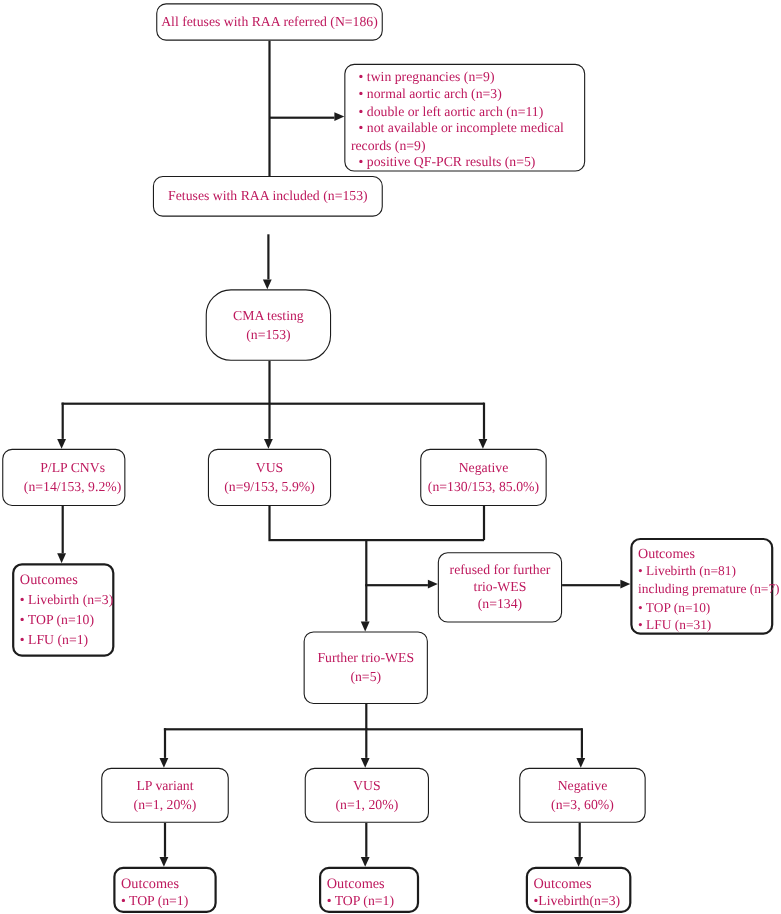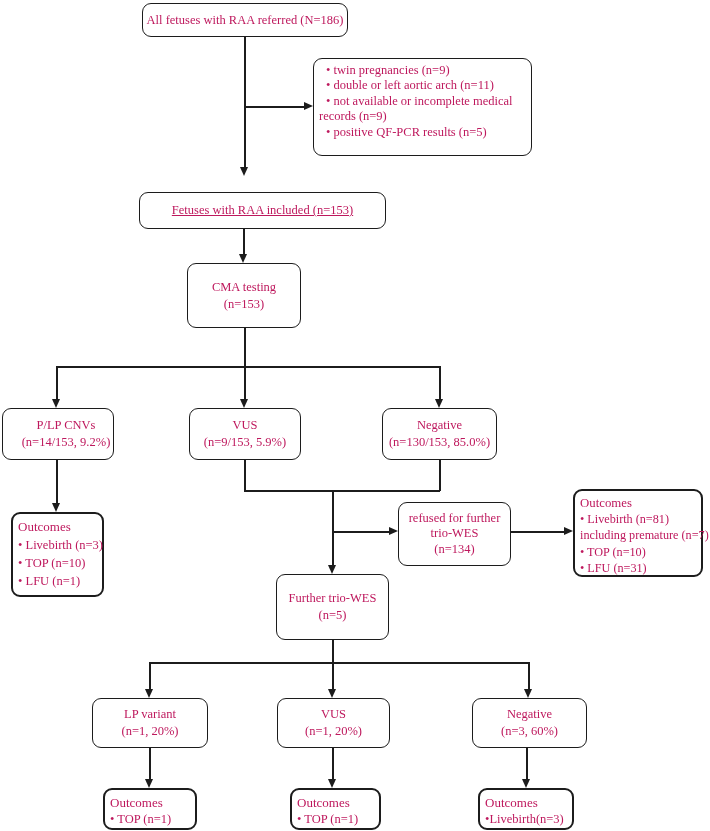"• normal aortic arch (n=3)" div.xline { html: none -> <div>• normal aortic arch (n=3)</div> }
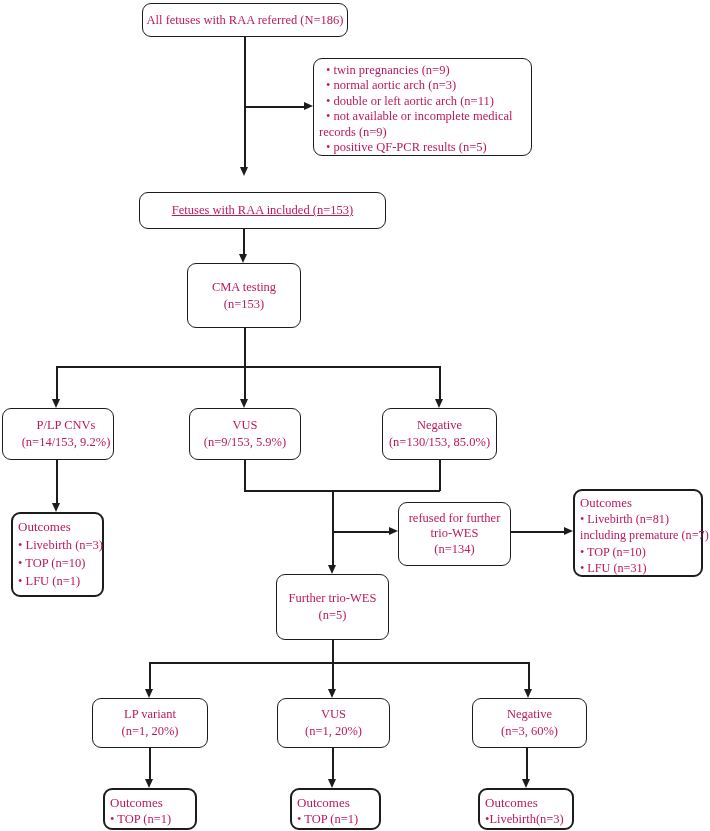"Fetuses with RAA included (n=153)" div.box { text-decoration: underline -> none; top: 192px -> 160px; width: 247px -> 209px }
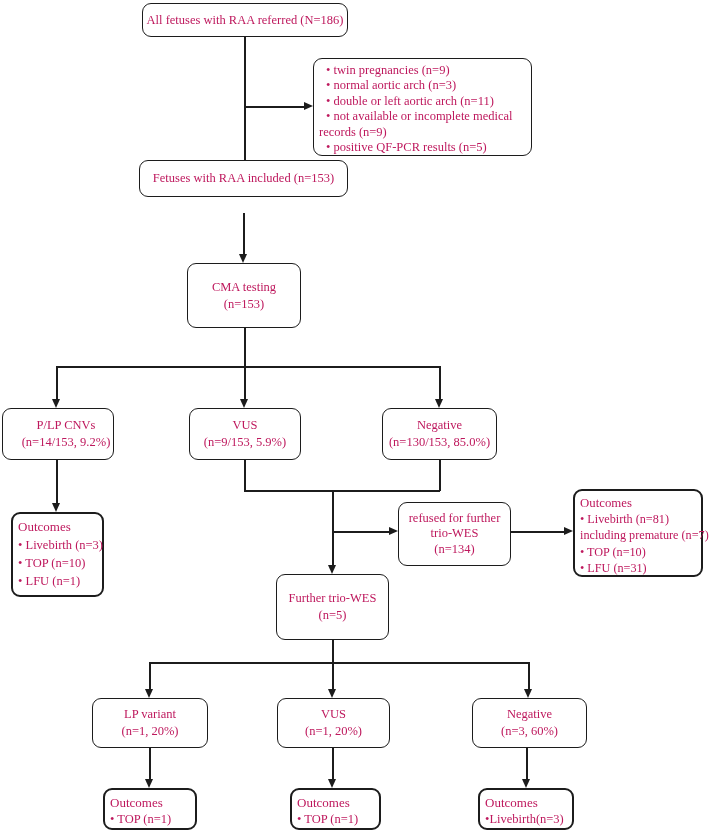"CMA testing" div.box { border-radius: none -> 23px }
